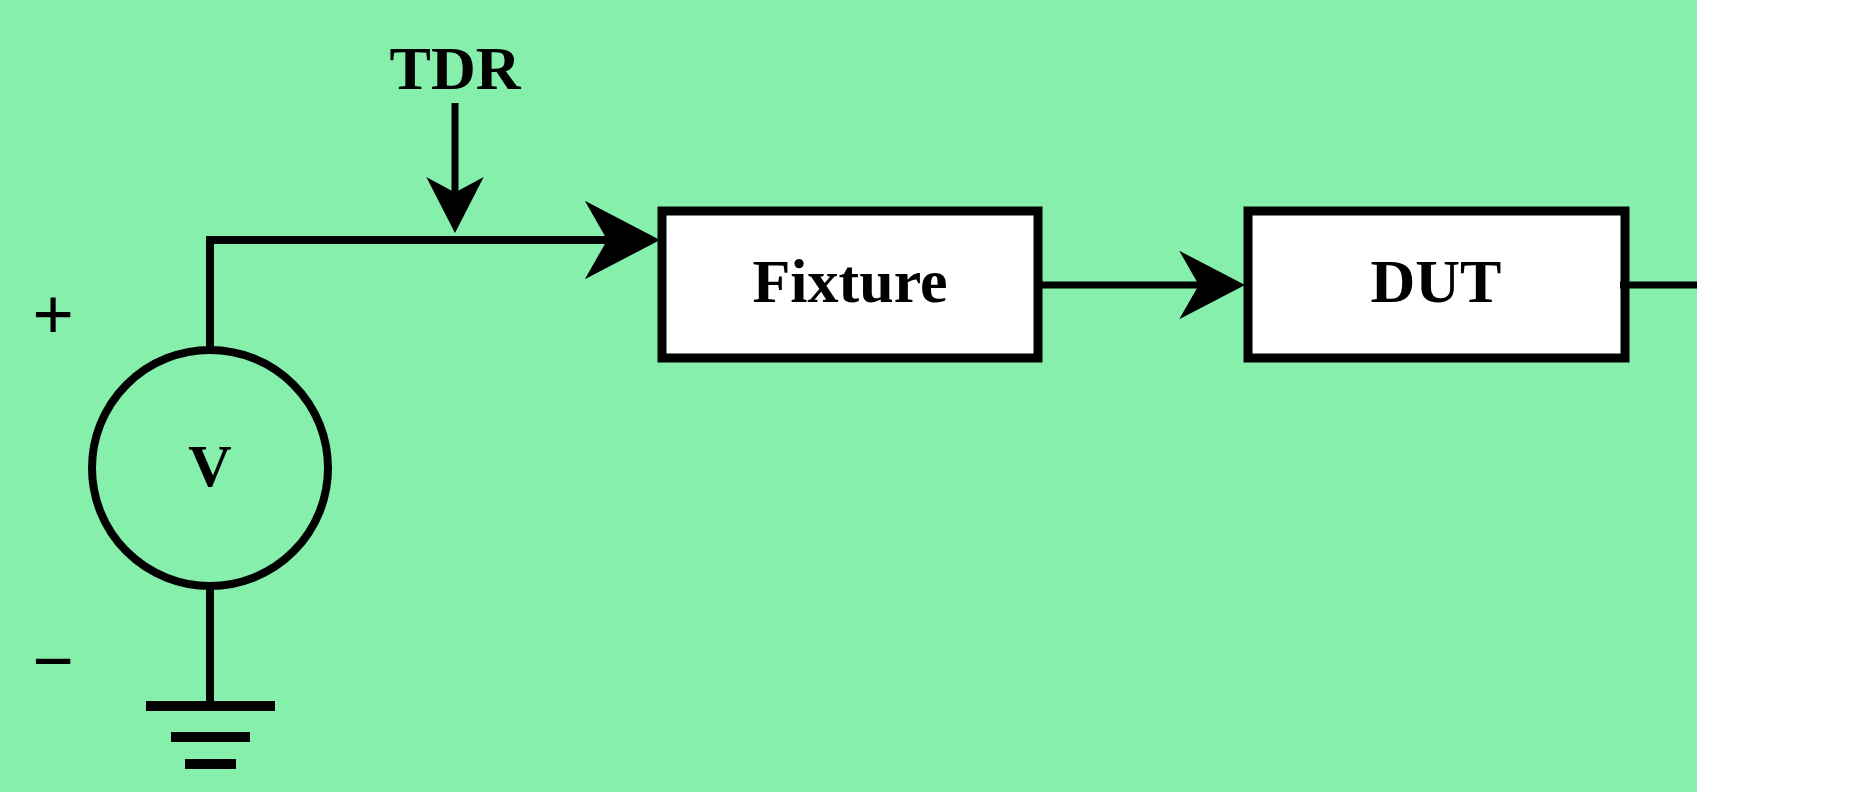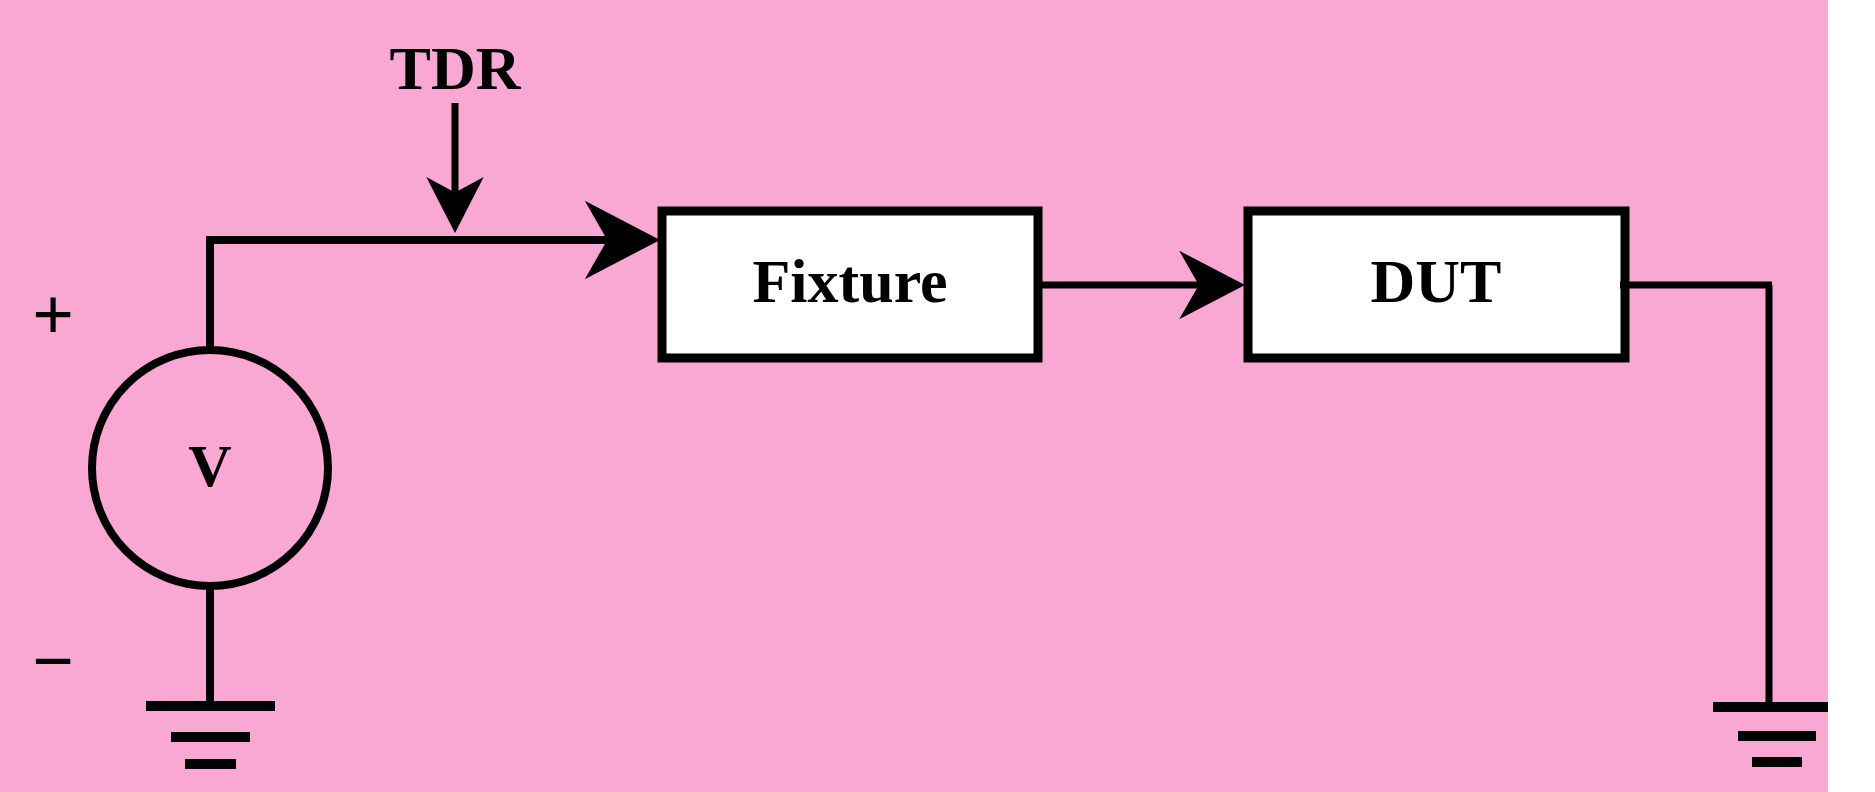"TDR" #stage { background: #f9a8d4 -> #86efac; width: 1828px -> 1697px }
